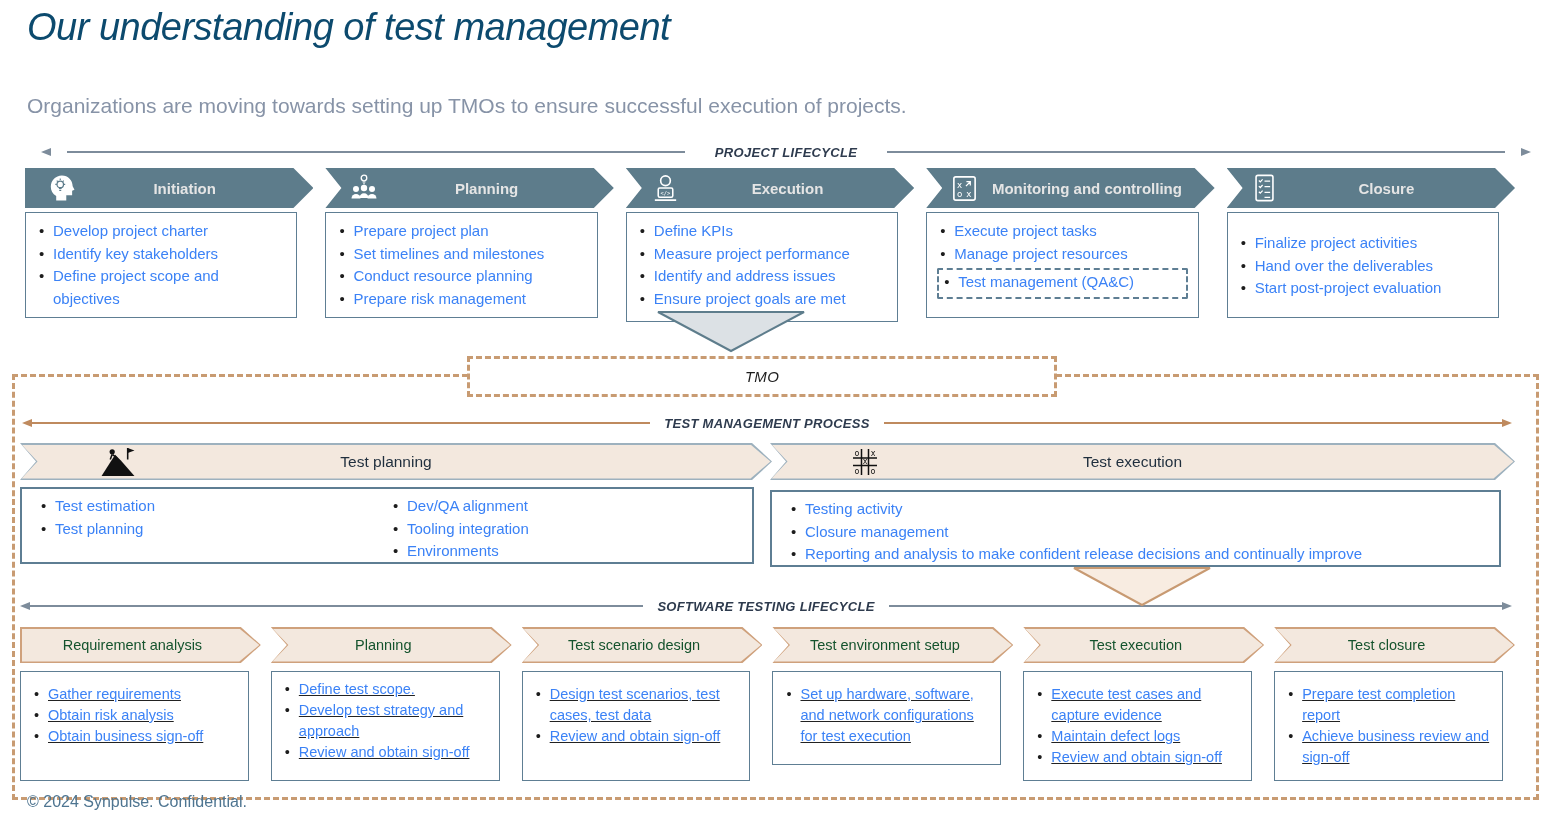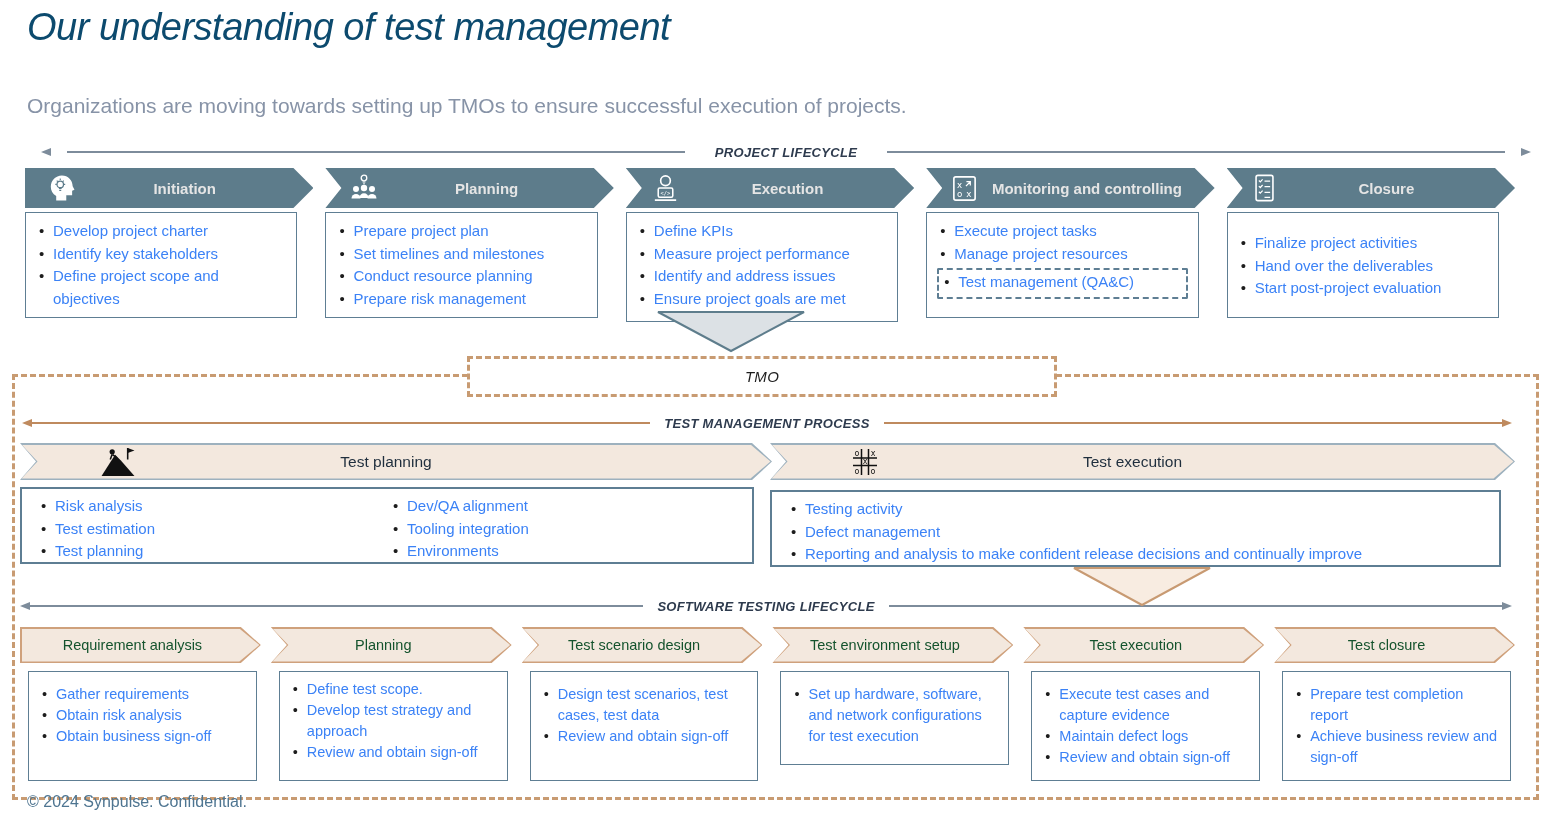"Risk analysis" li { html: <li>Risk analysis</li> -> none }
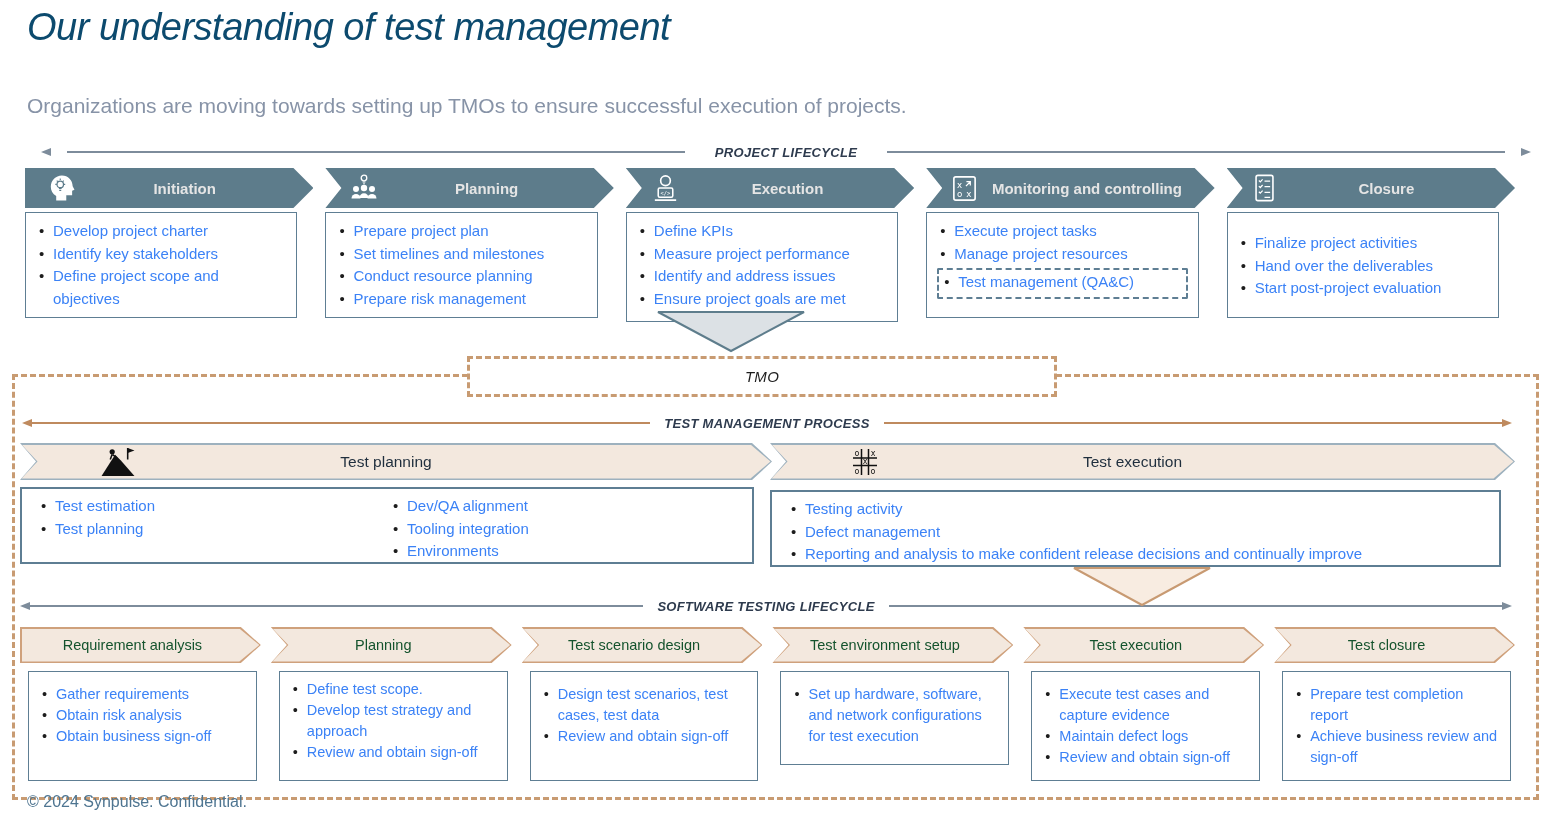"Defect management" li { text: Defect -> Closure }
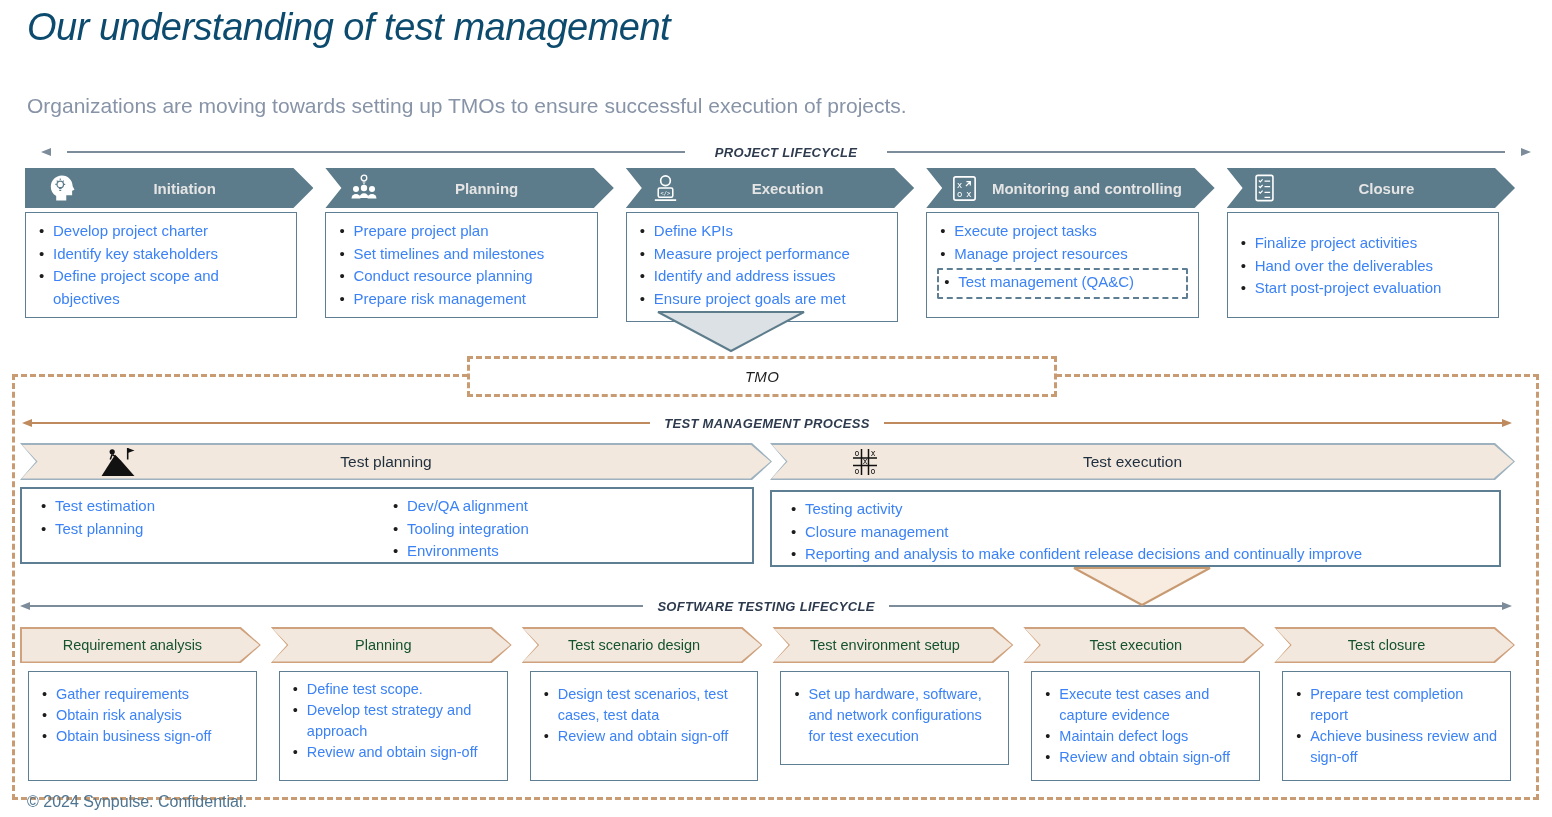"Gather requirements" div.boxrow { left: 28px -> 20px; text-decoration: none -> underline }
